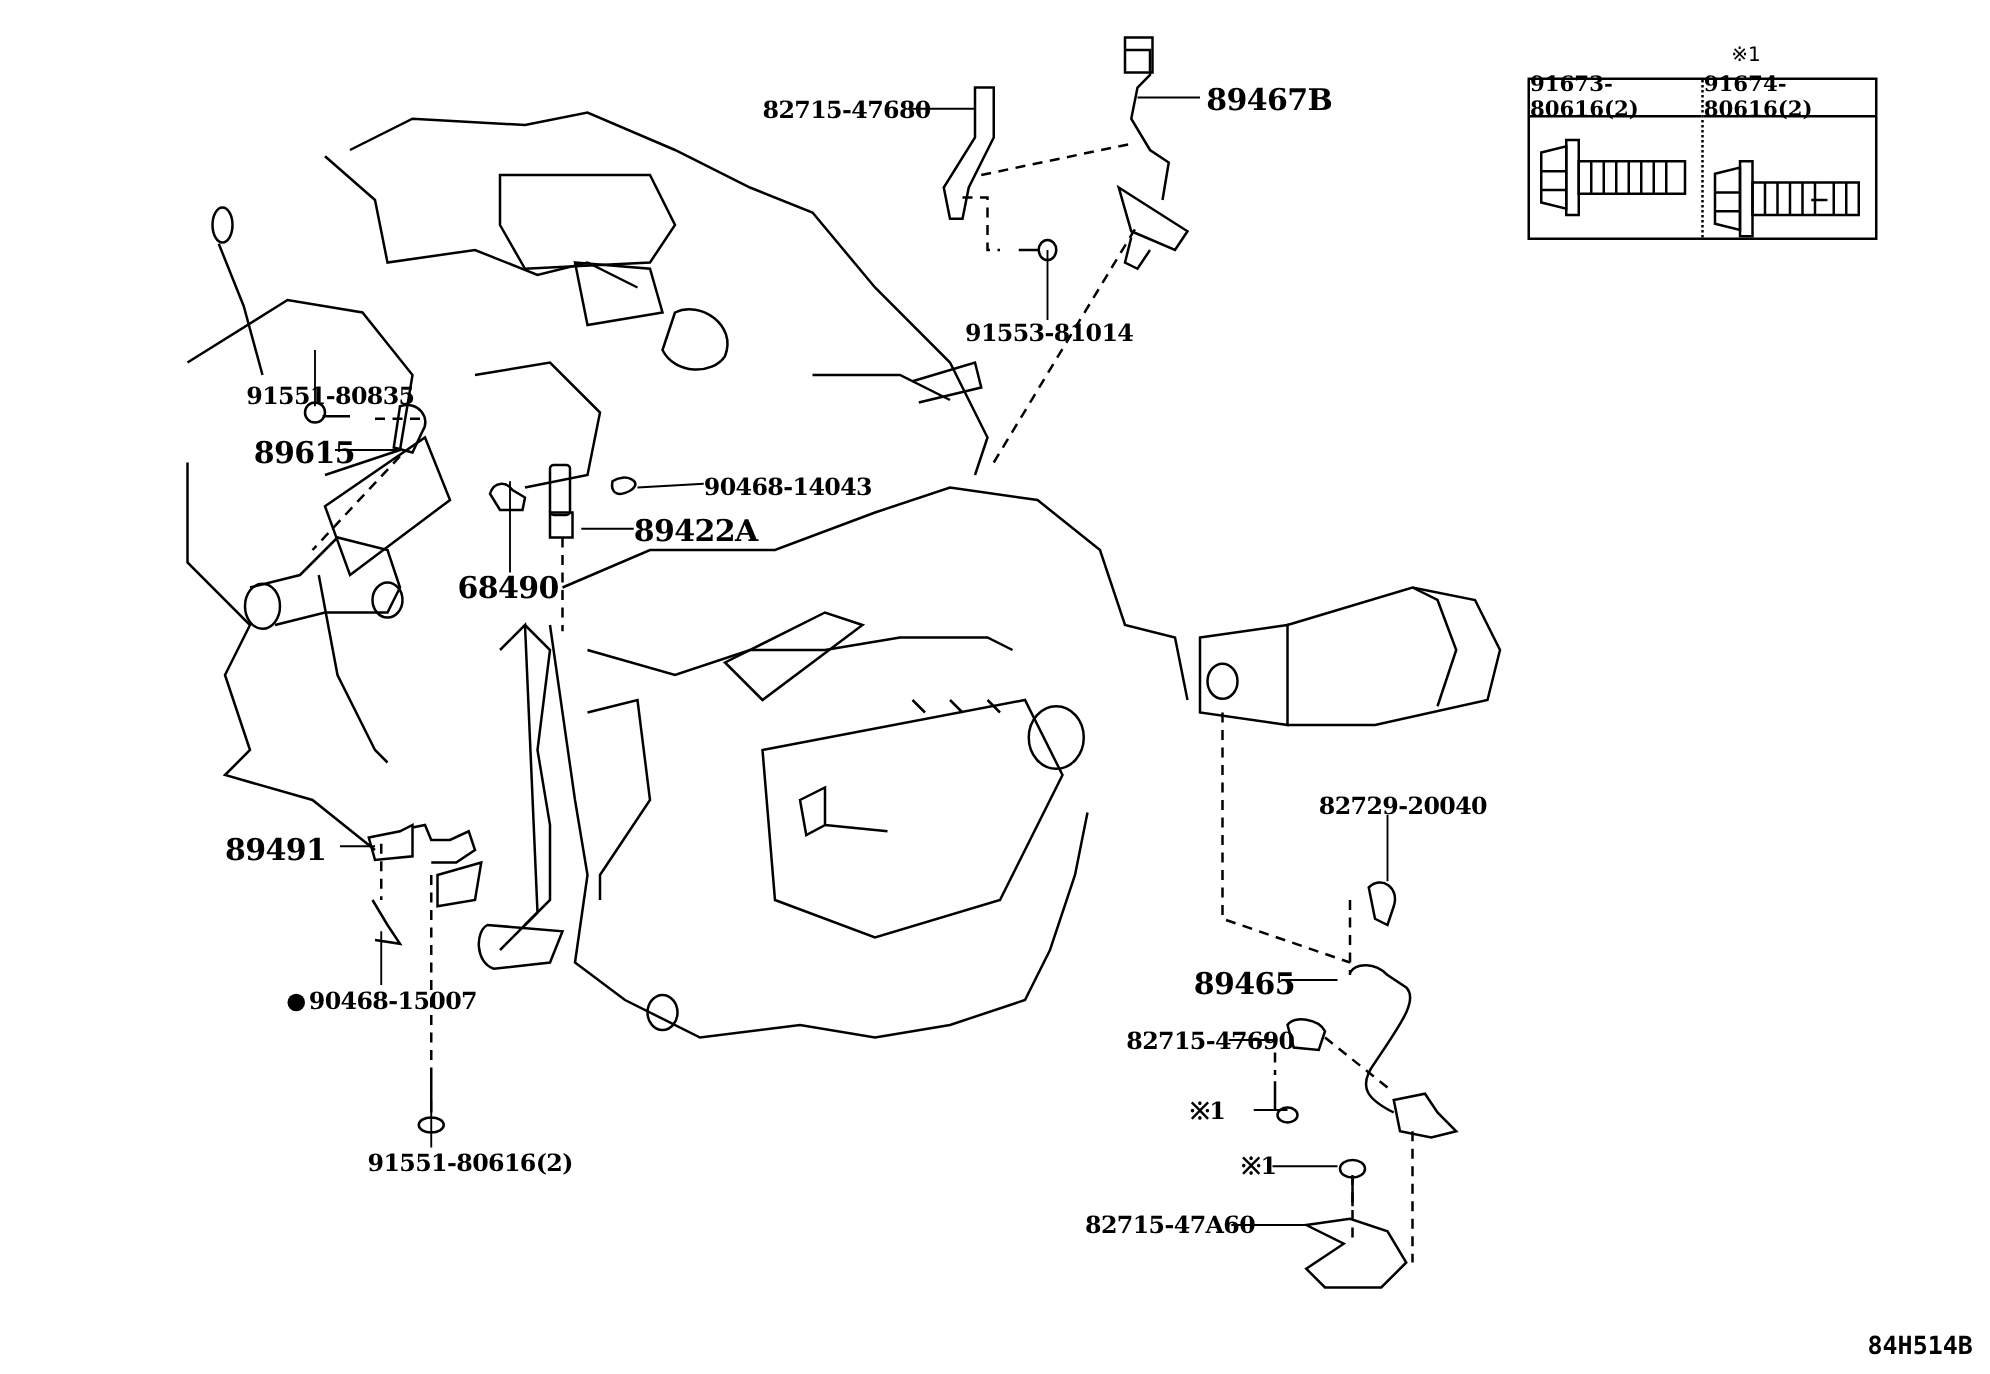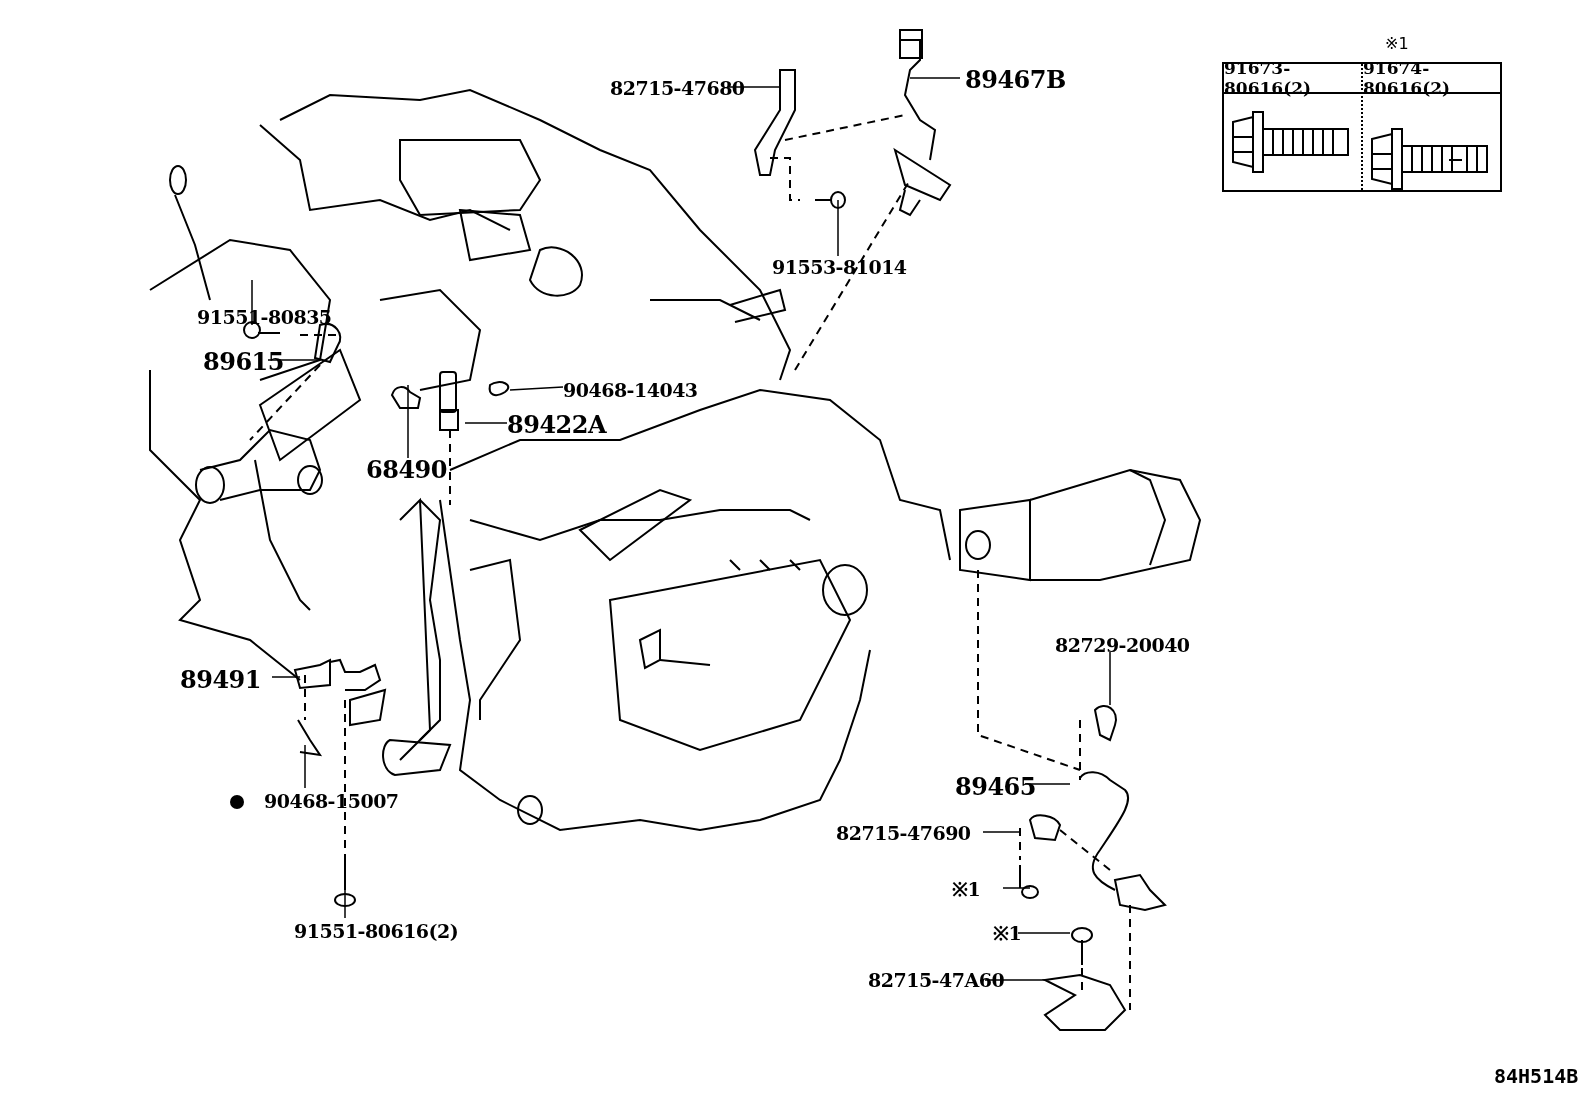"90468-15007" div.lbl { gap: 20px -> 3px }
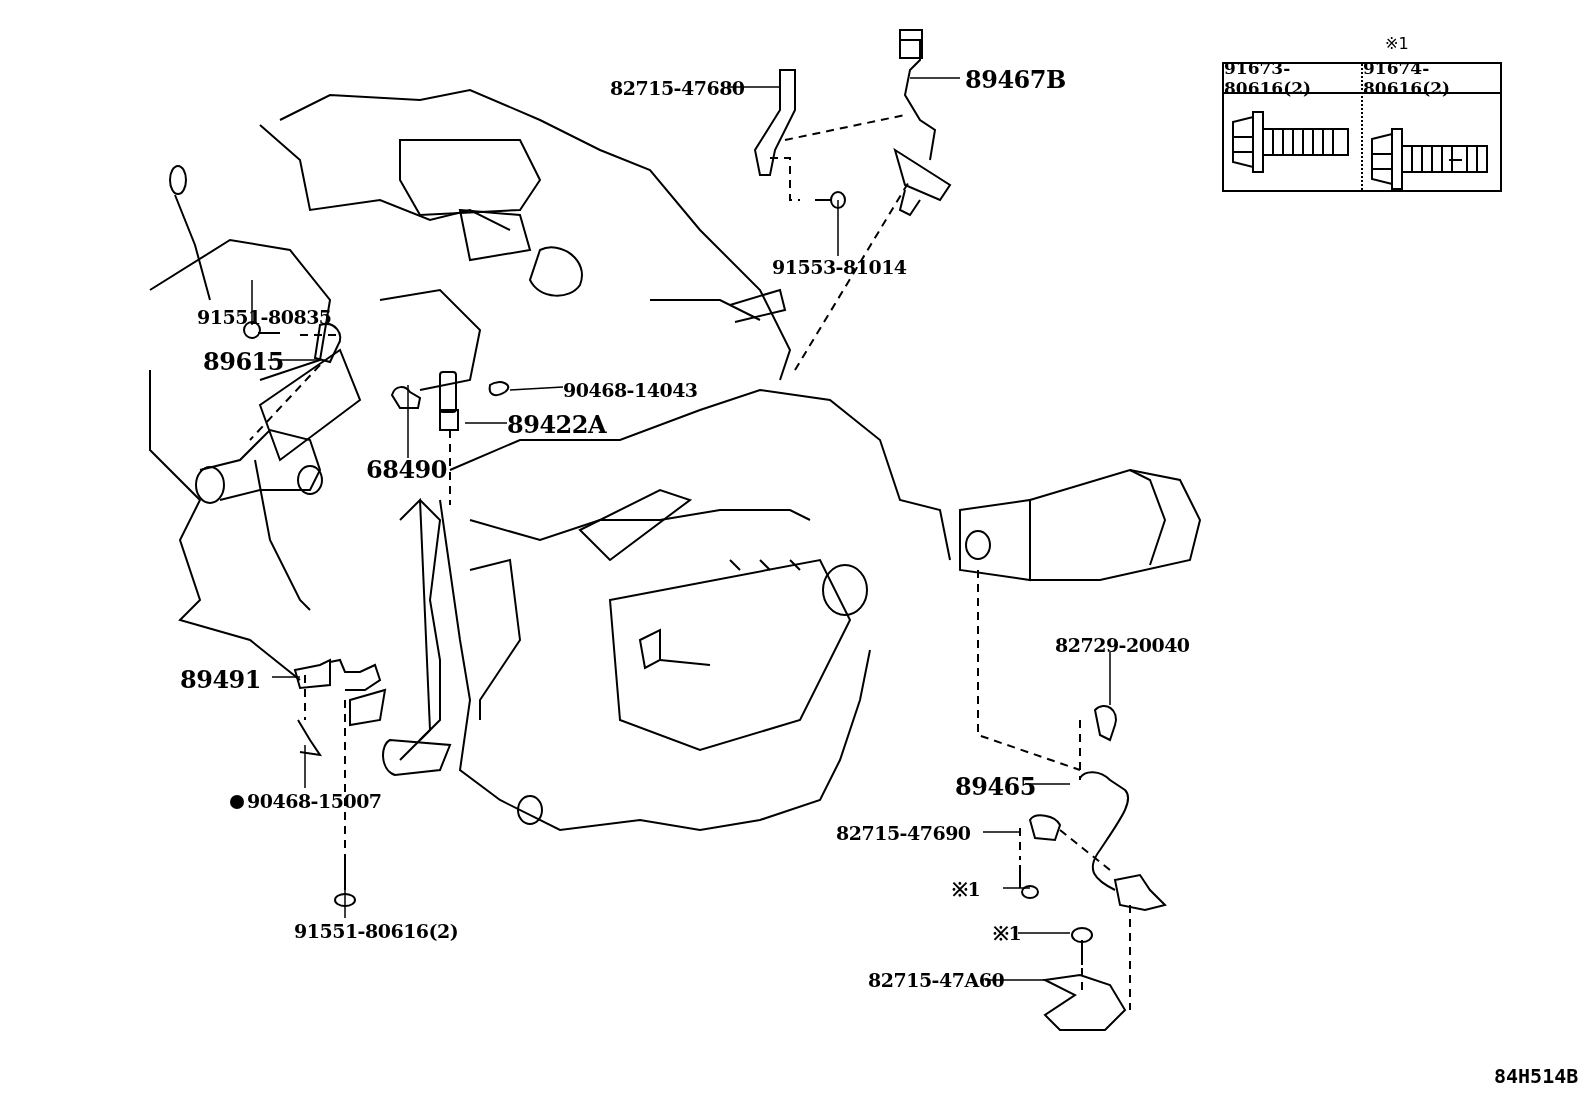"82715-47690" div.lbl { left: 836px -> 901px }
